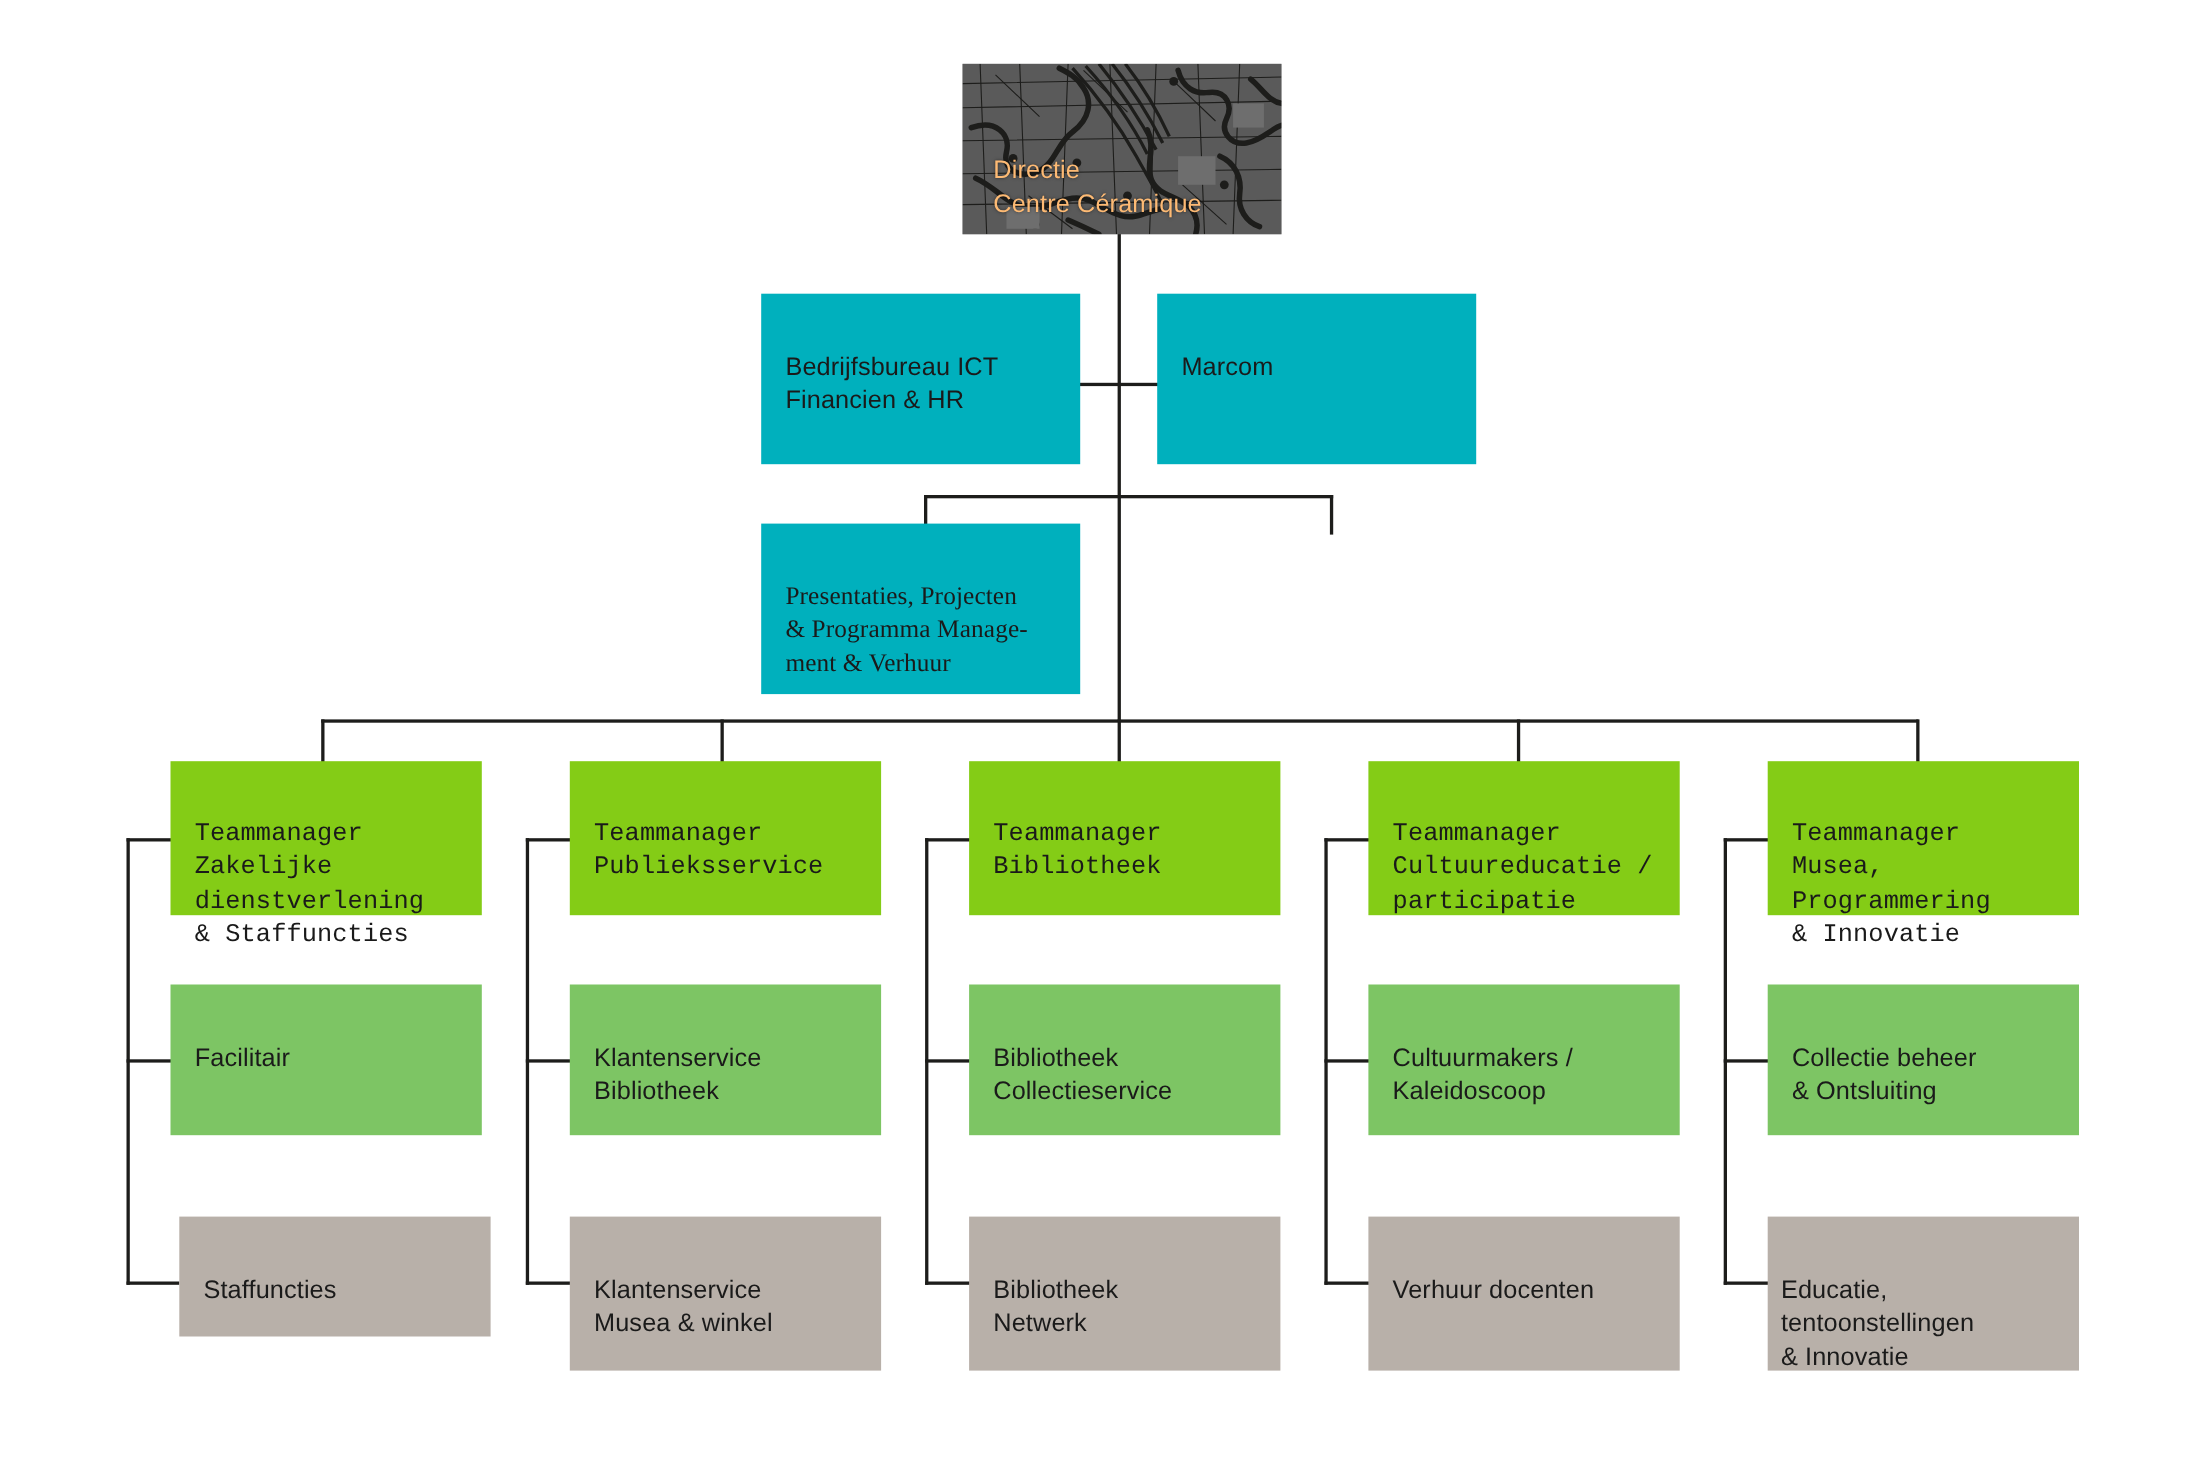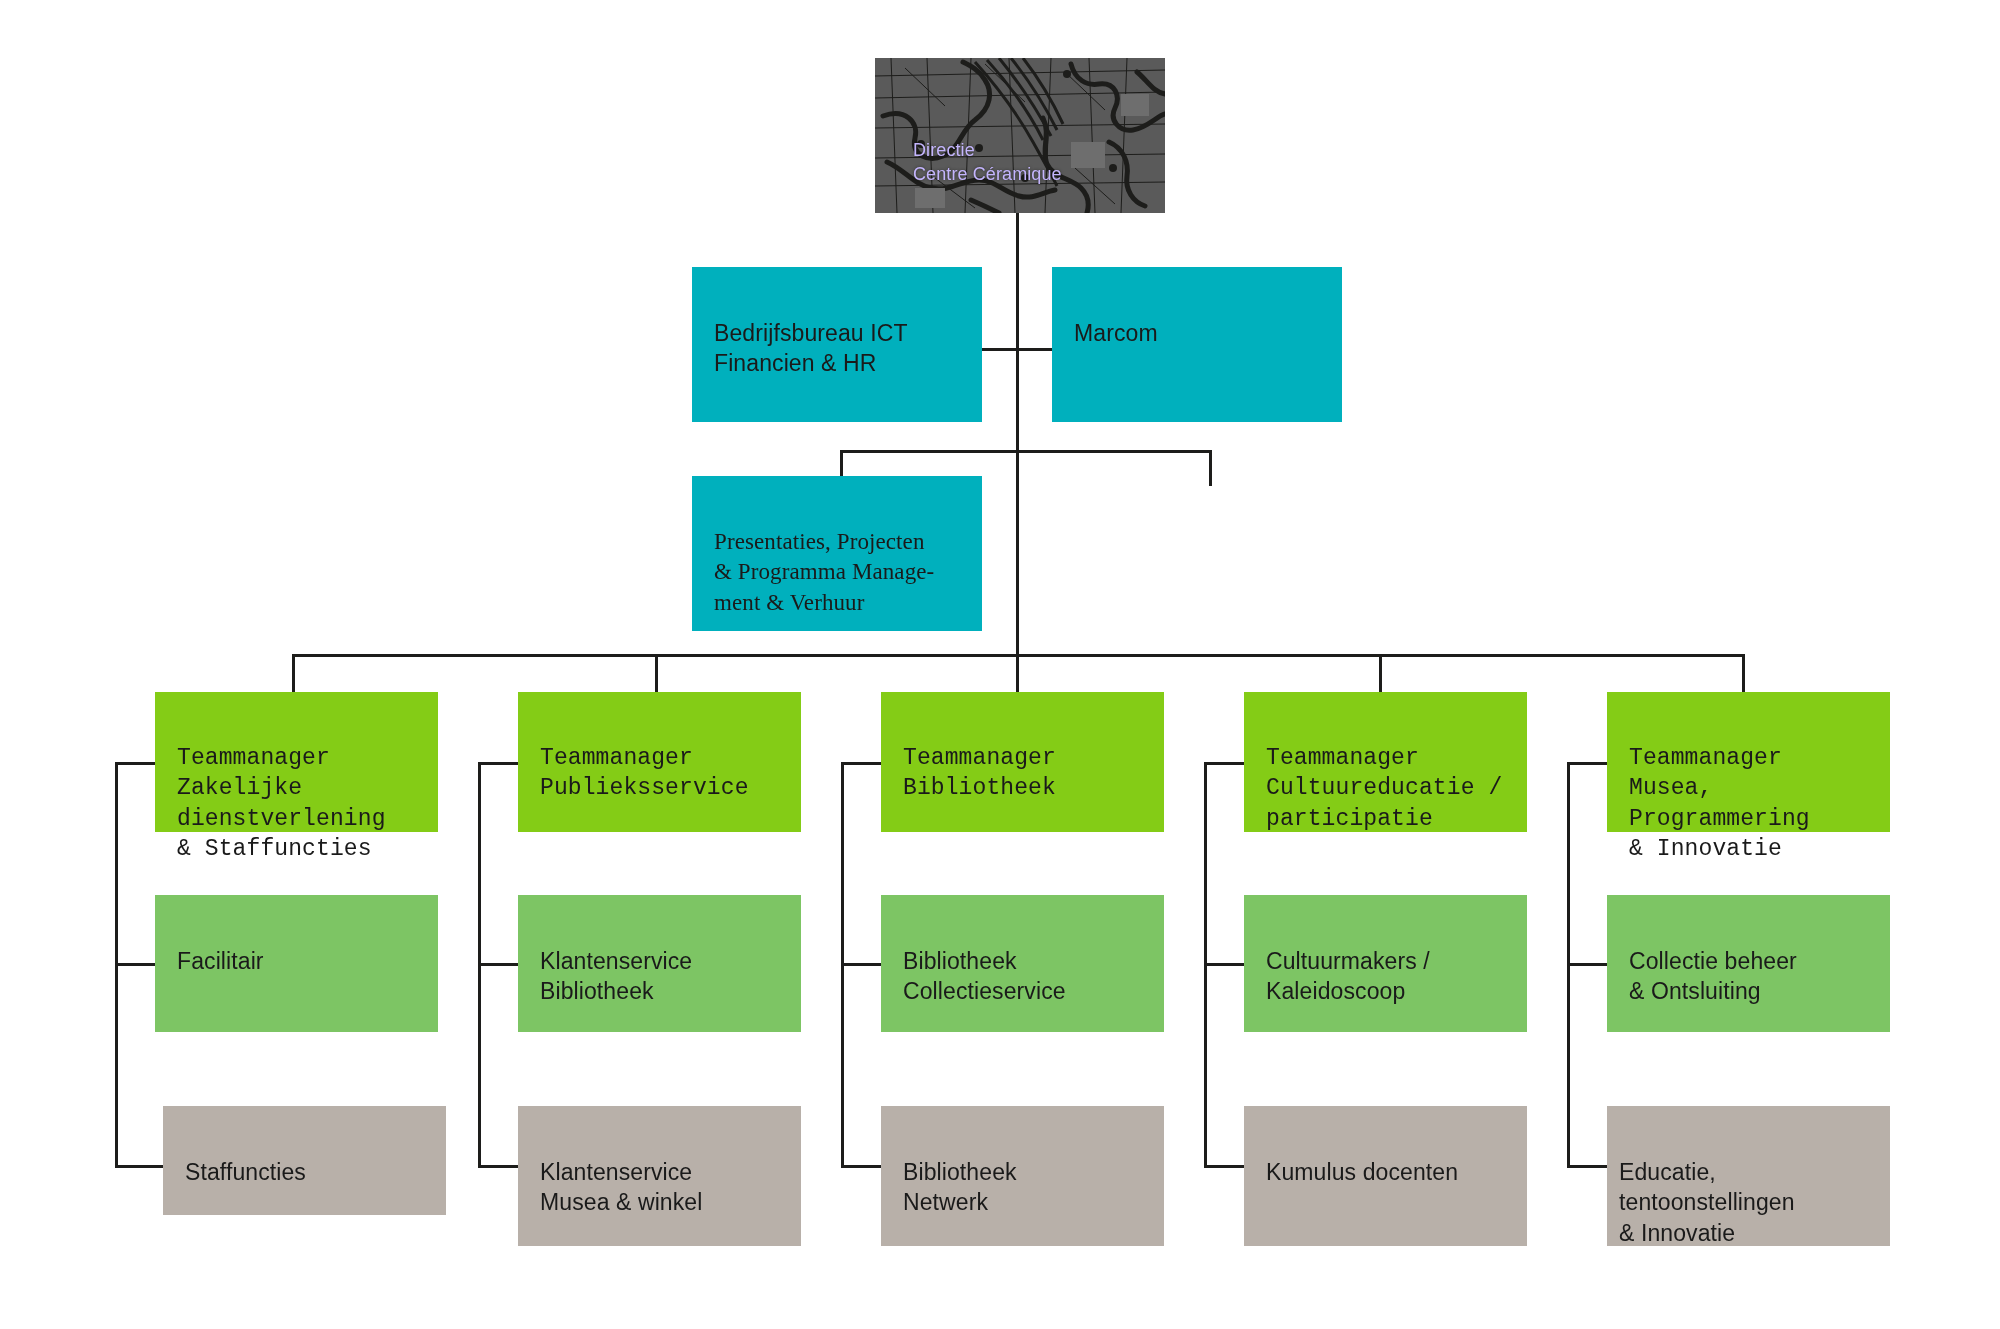"Directie" .node.map .map-label { color: #c4b5fd -> #fdba74; font-size: 18px -> 23px; padding: 20px 22px 0 38px -> 20px 22px 0 28px }
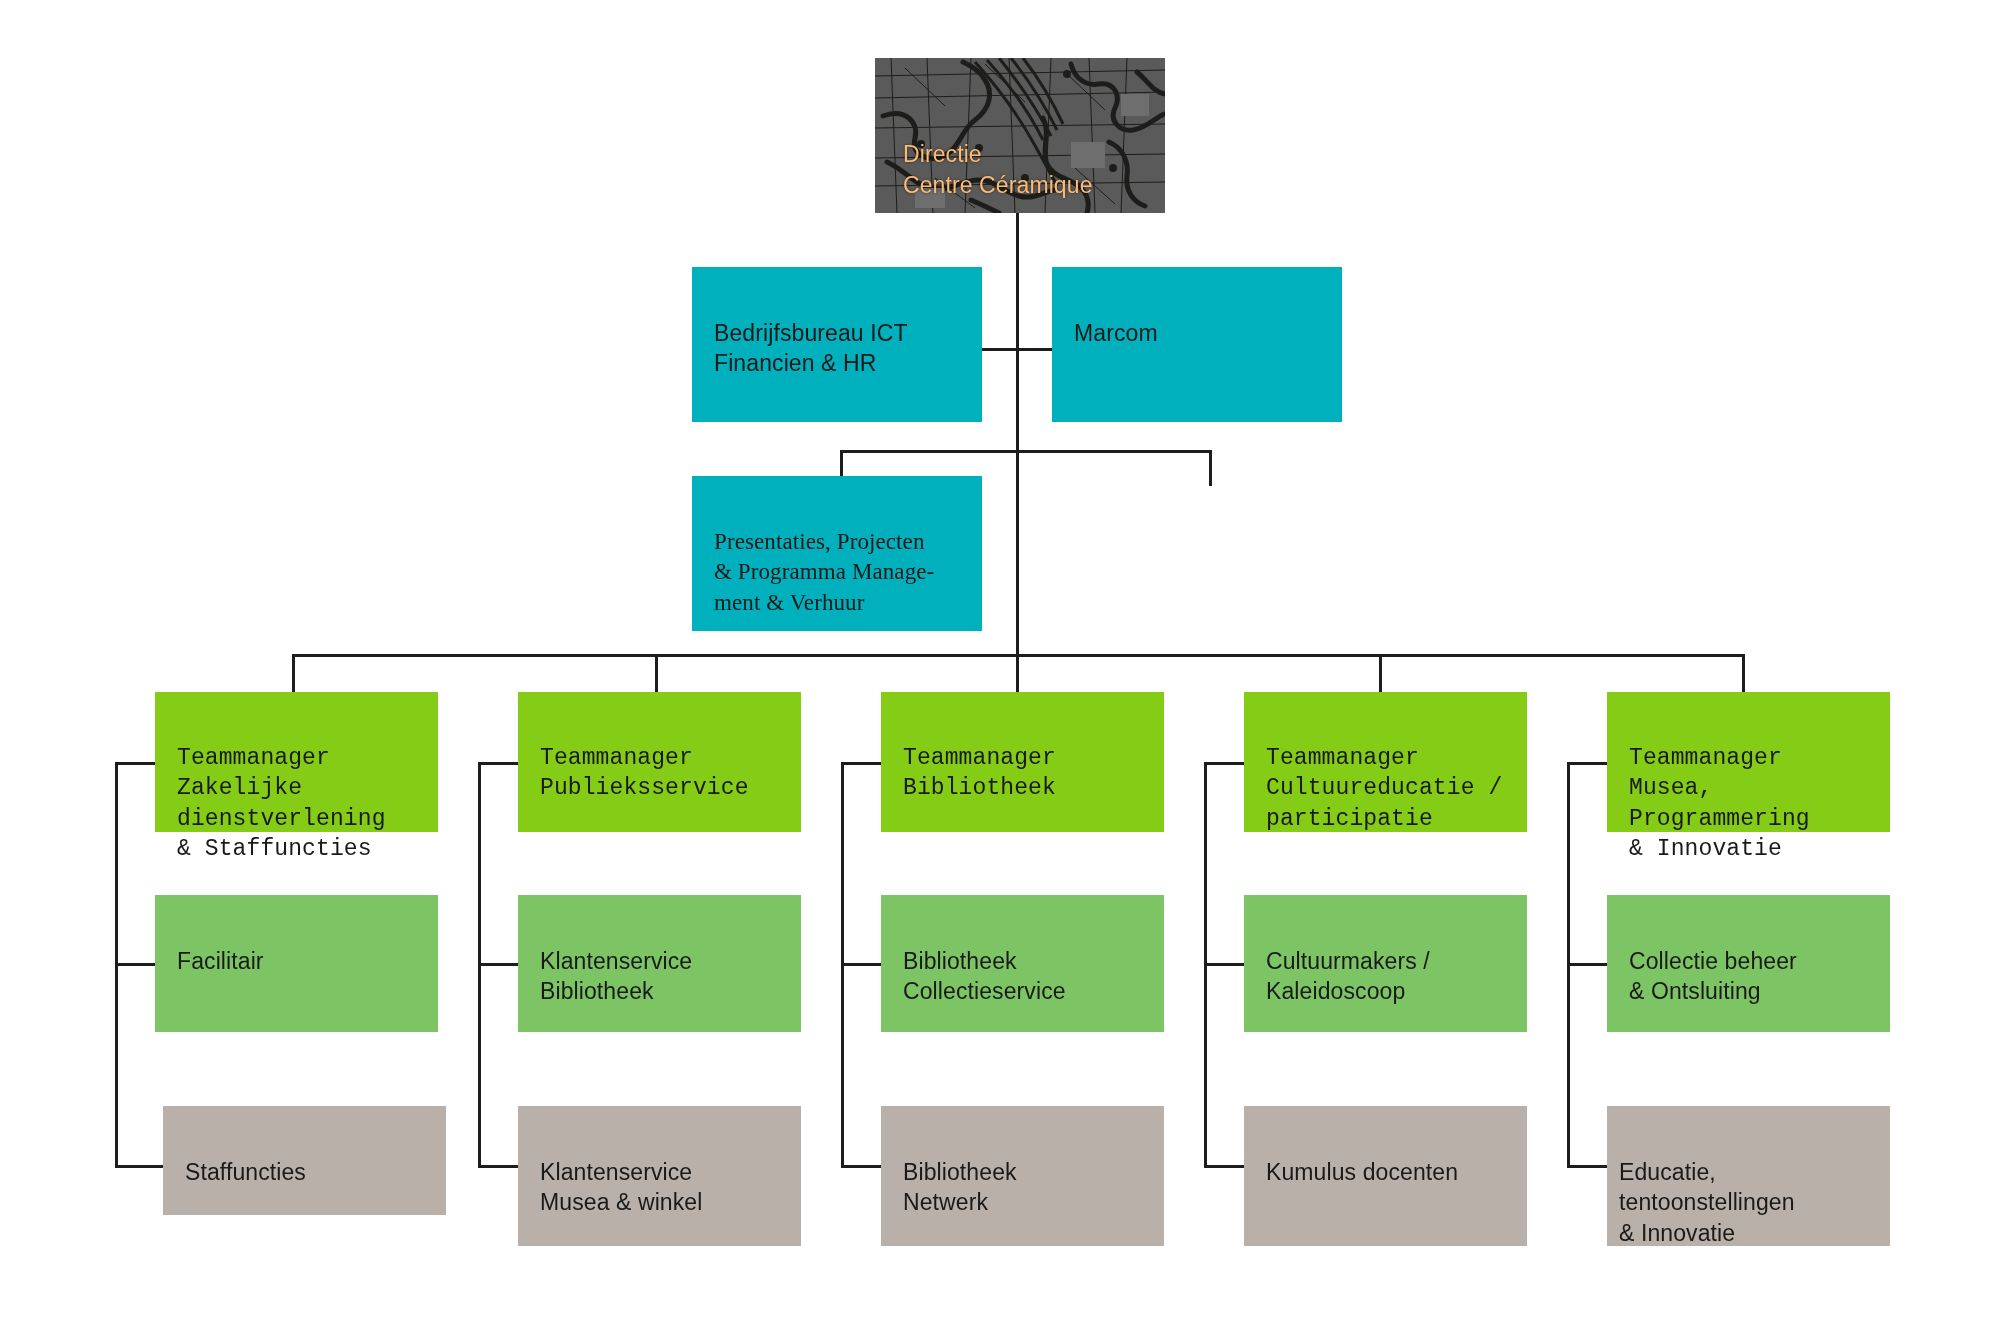"Kumulus docenten" span { text: Kumulus -> Verhuur }
